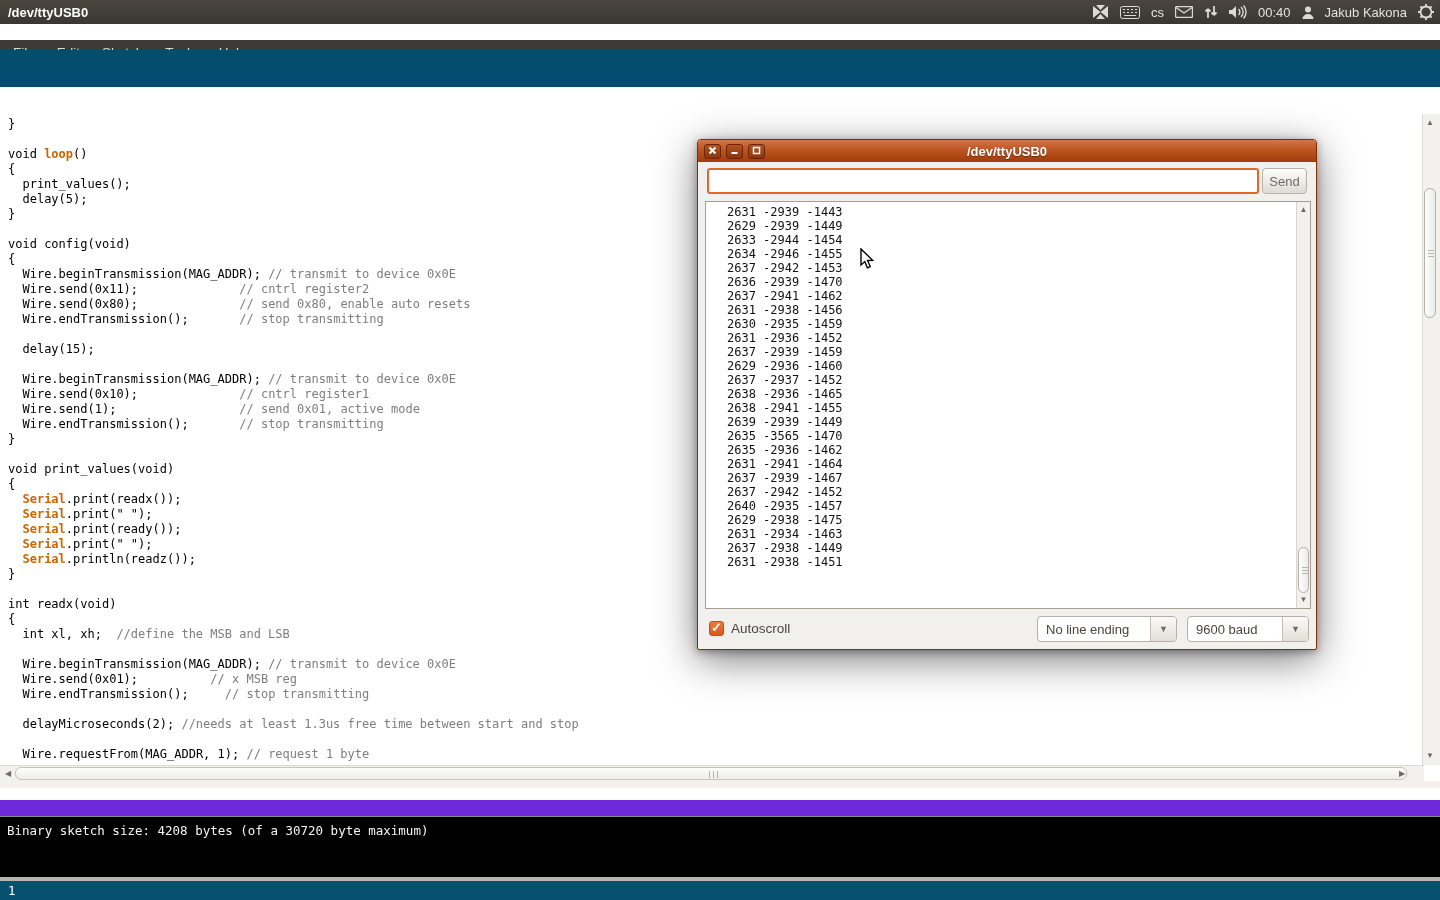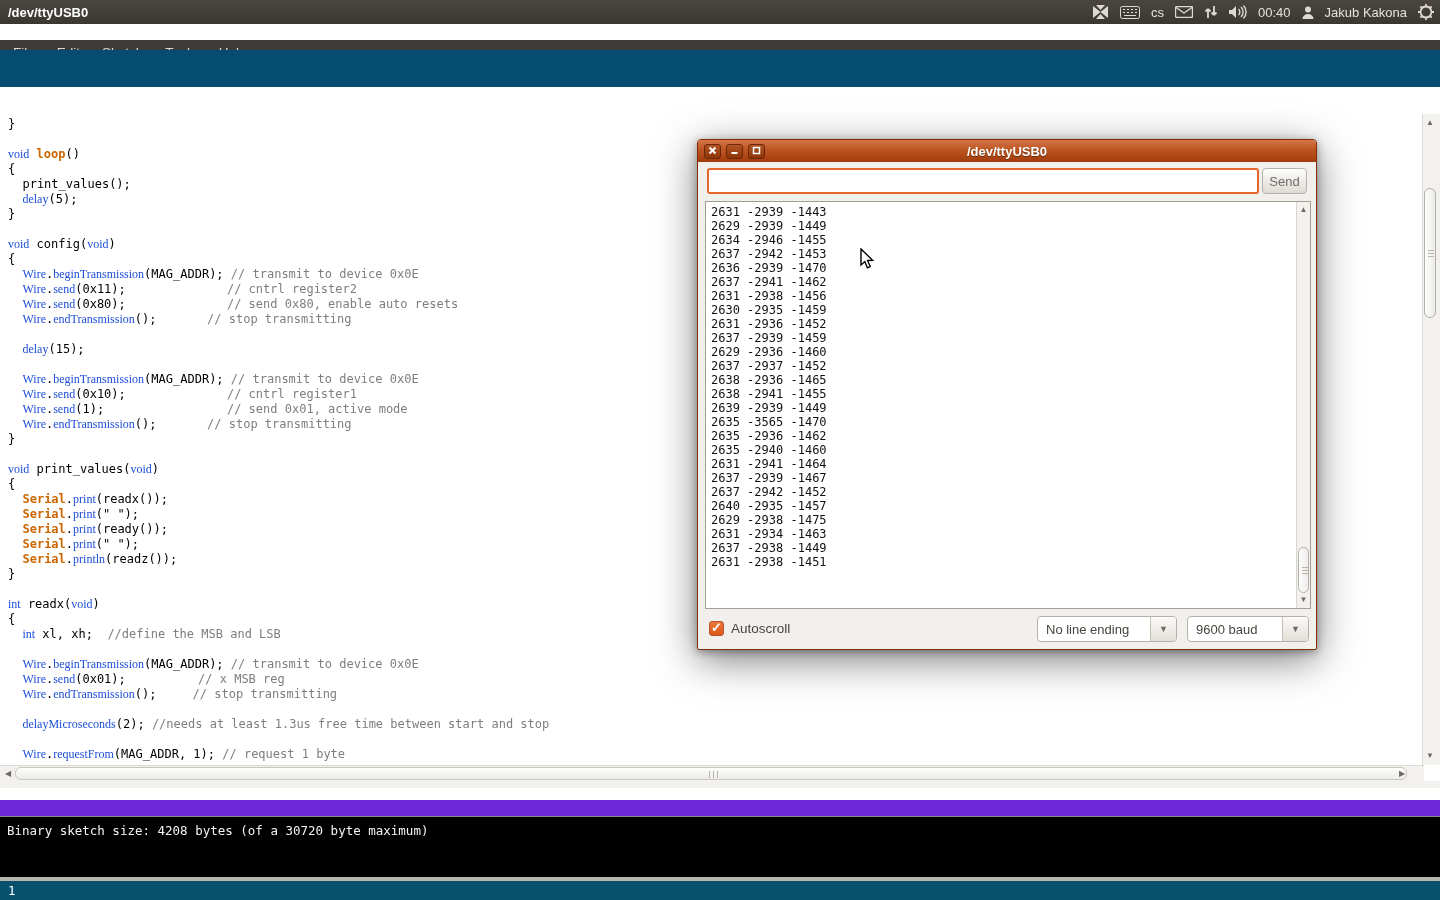"void" .ck { color: #1d4ed8 -> #000000; font-family: Liberation Serif, serif -> none }
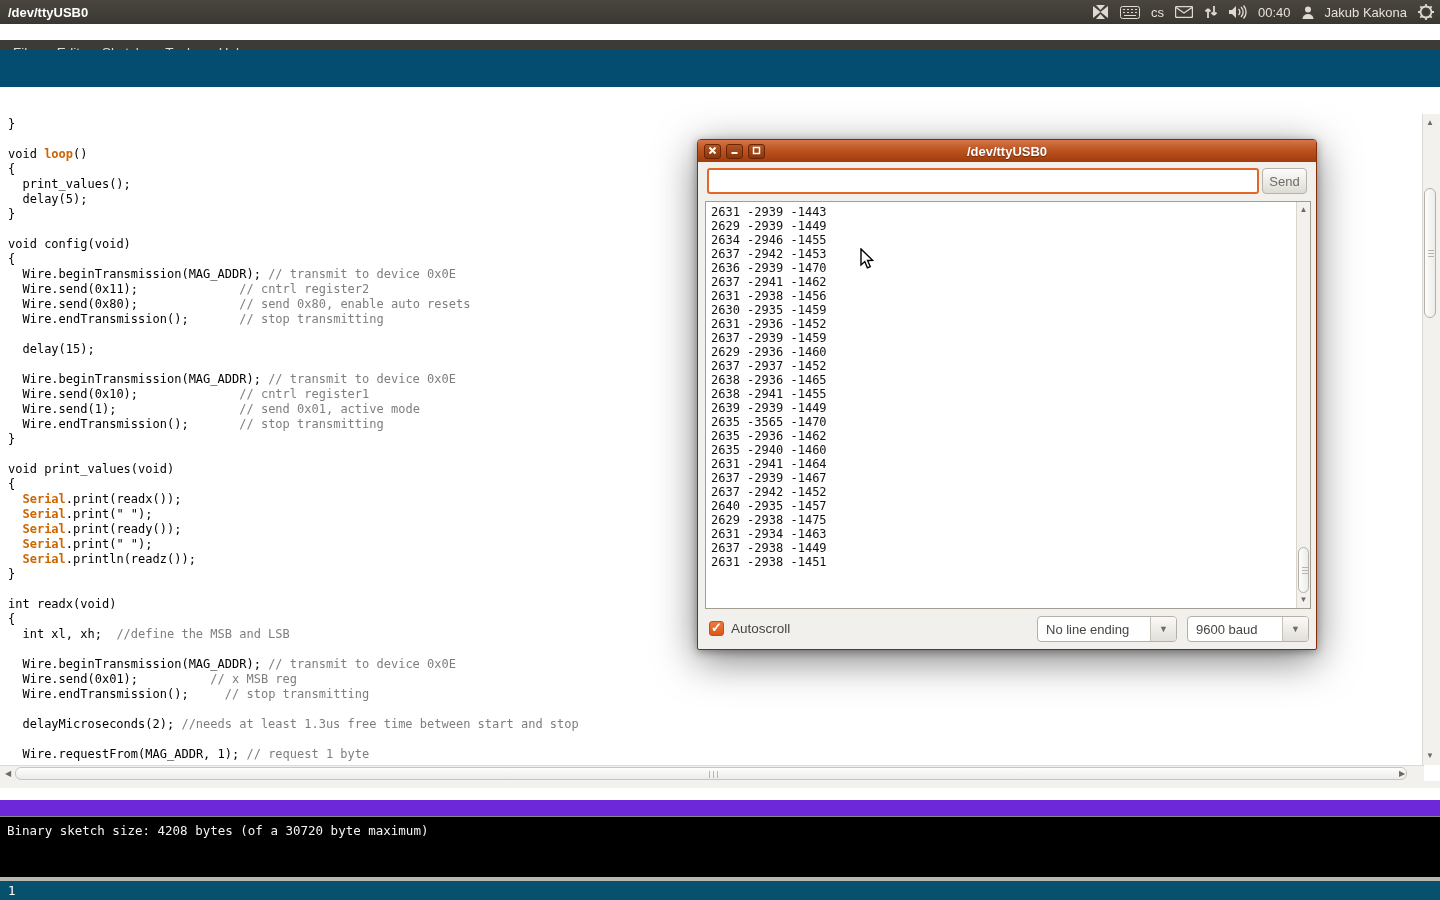"2631 -2939 -1443" .serial-line { padding-left: 5px -> 21px }
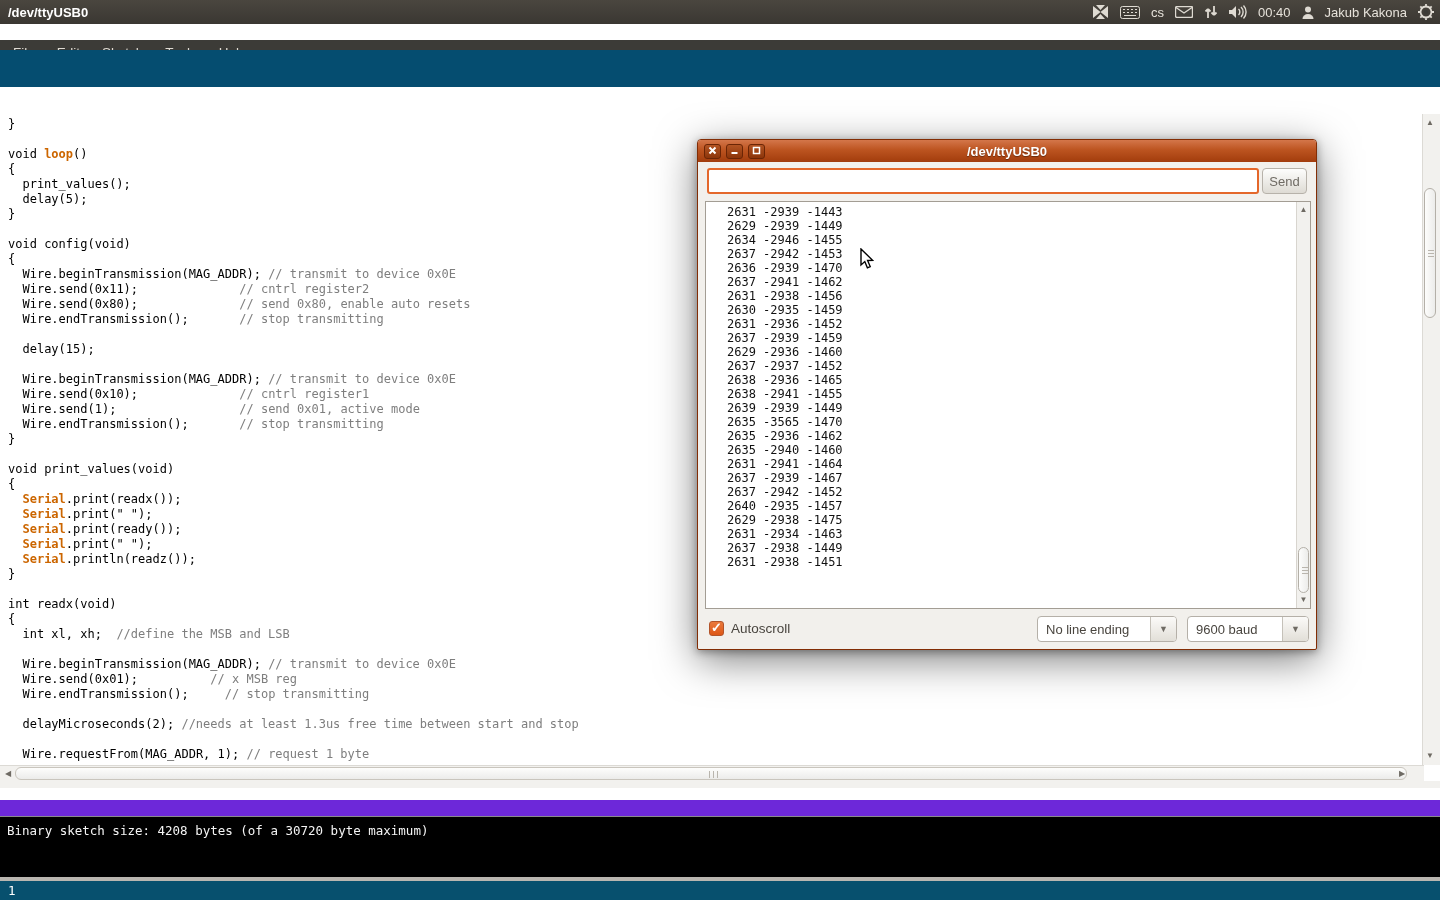"2633 -2944 -1454" div.serial-line { html: none -> <div>2633 -2944 -1454</div> }
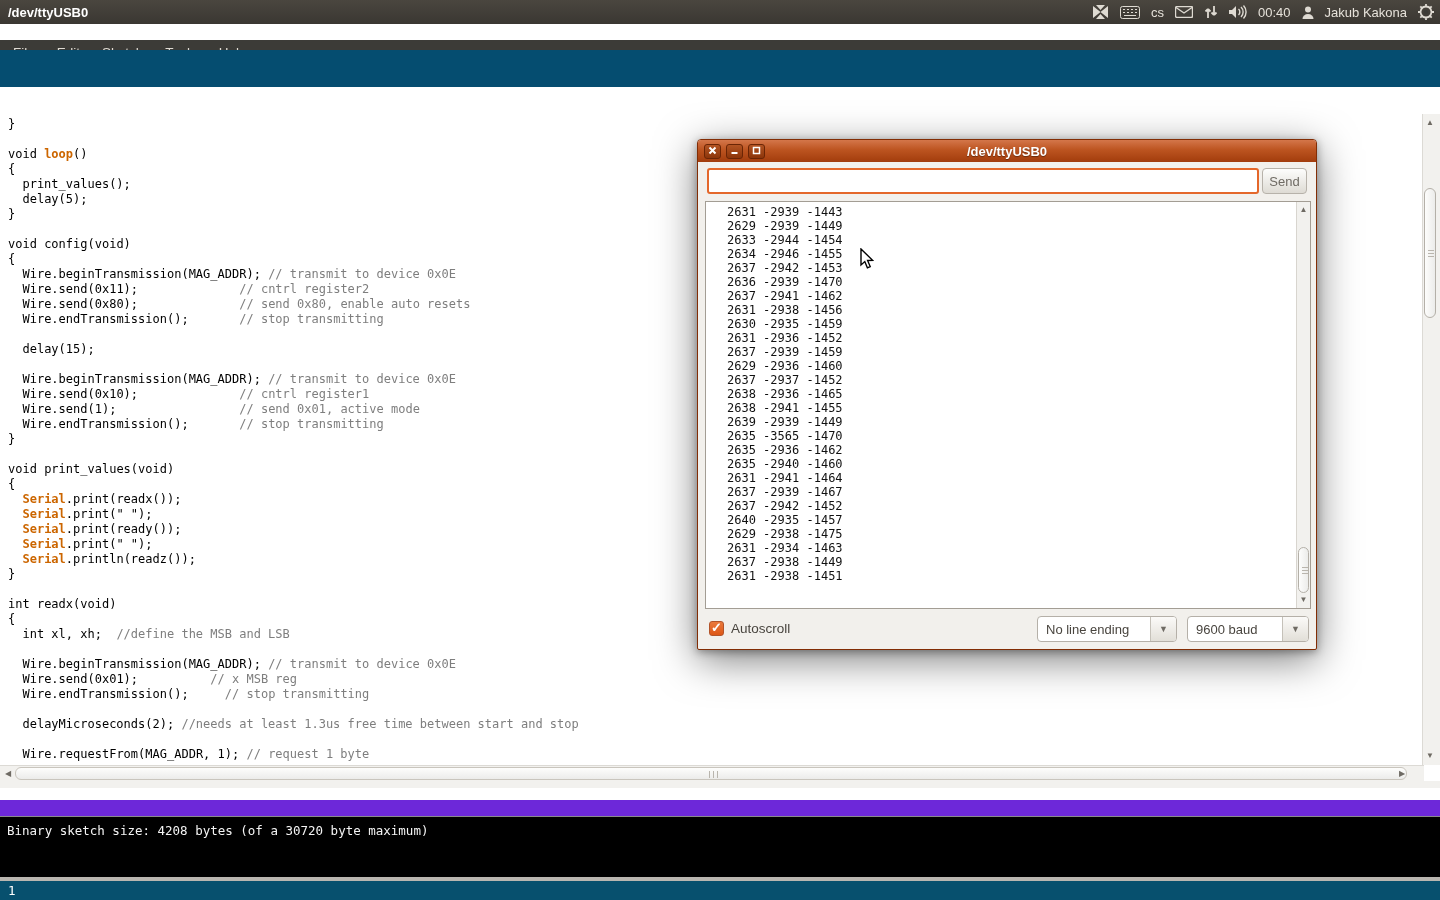"2635 -2940 -1460" div.serial-line { html: <div>2635 -2940 -1460</div> -> none }
